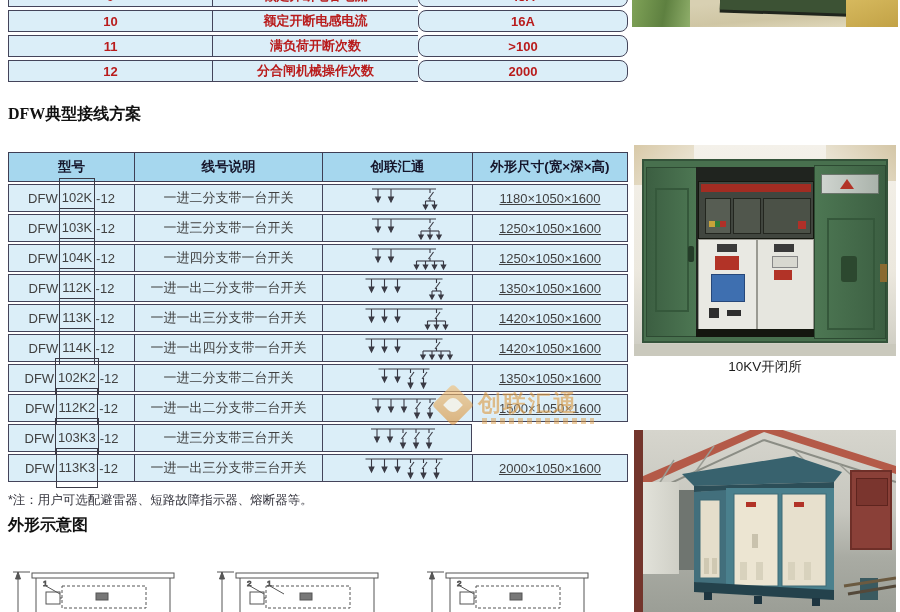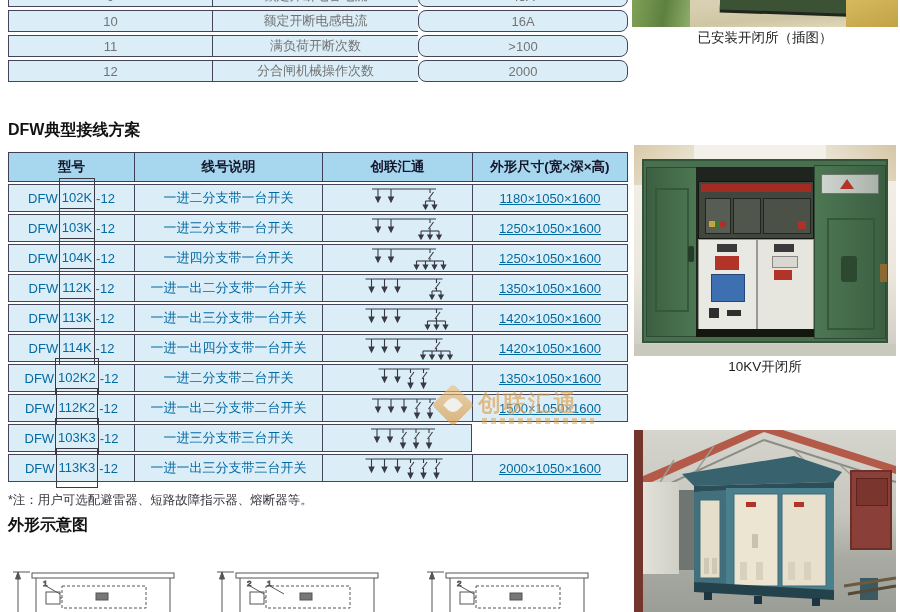"10" .spec-row .cell { color: #737373 -> #b91c1c; font-weight: none -> bold }
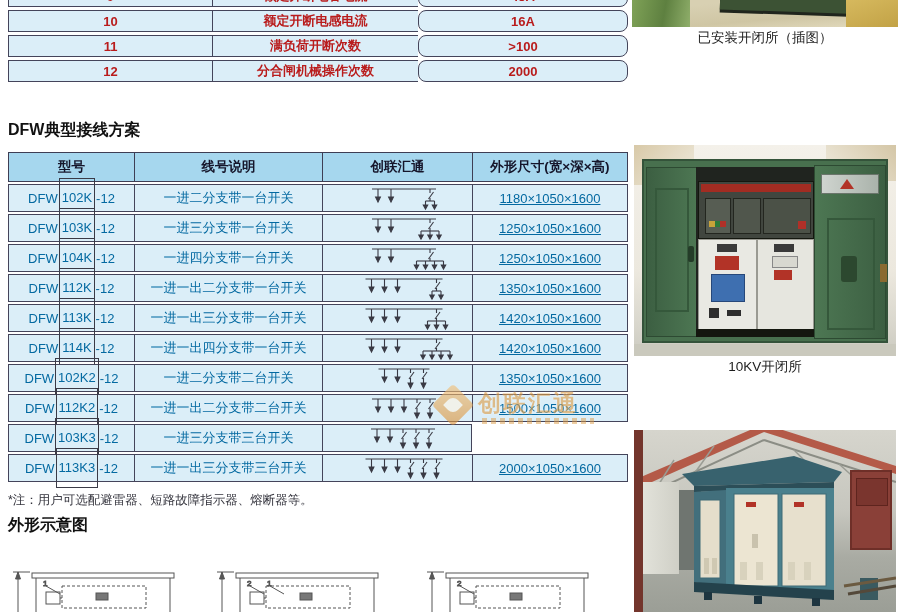"已安装开闭所（插图）" div.caption { html: <div>已安装开闭所（插图）</div> -> none }
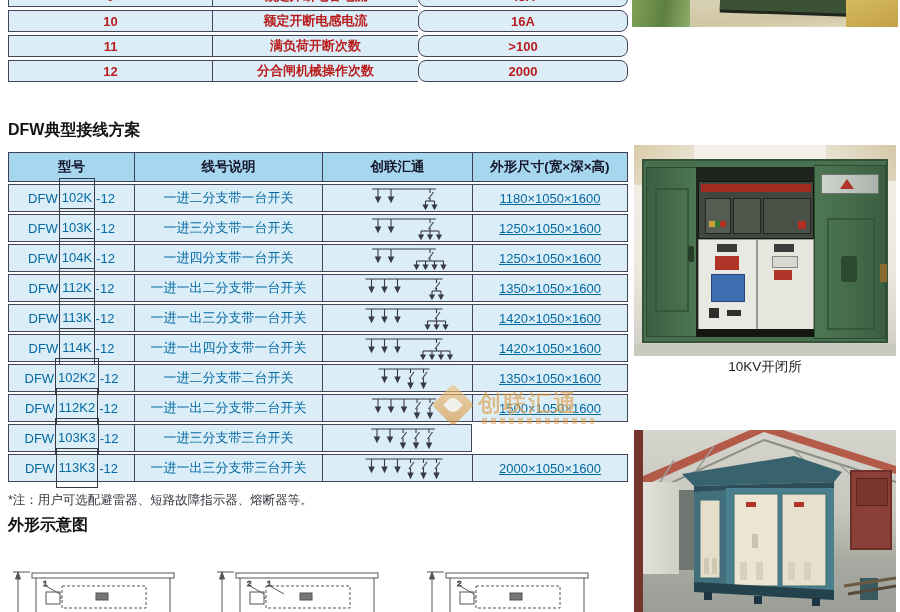"DFW典型接线方案" div.h-title { font-family: none -> Liberation Serif, serif; top: 120px -> 104px }
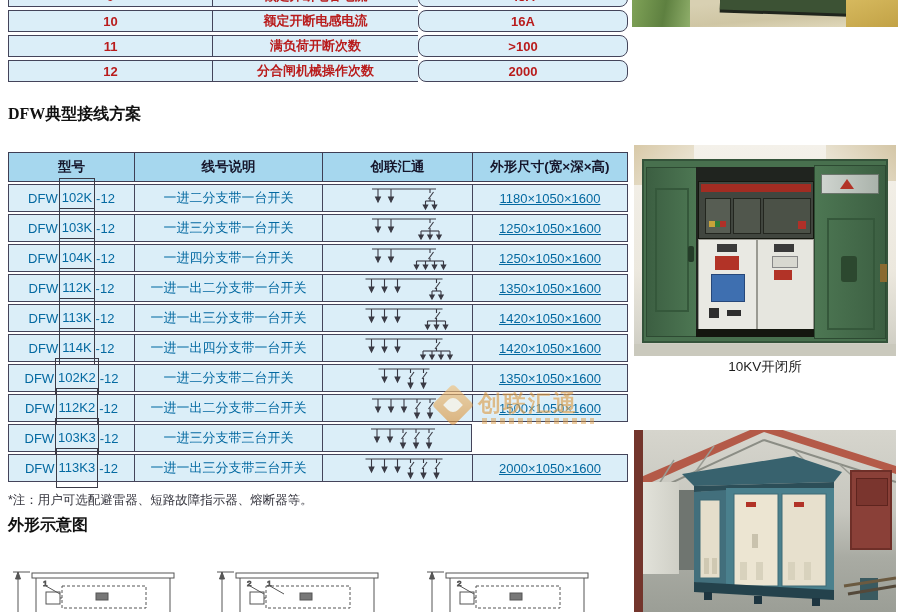"DFW" .scheme-row .cell { color: #0369a1 -> #404040 }
